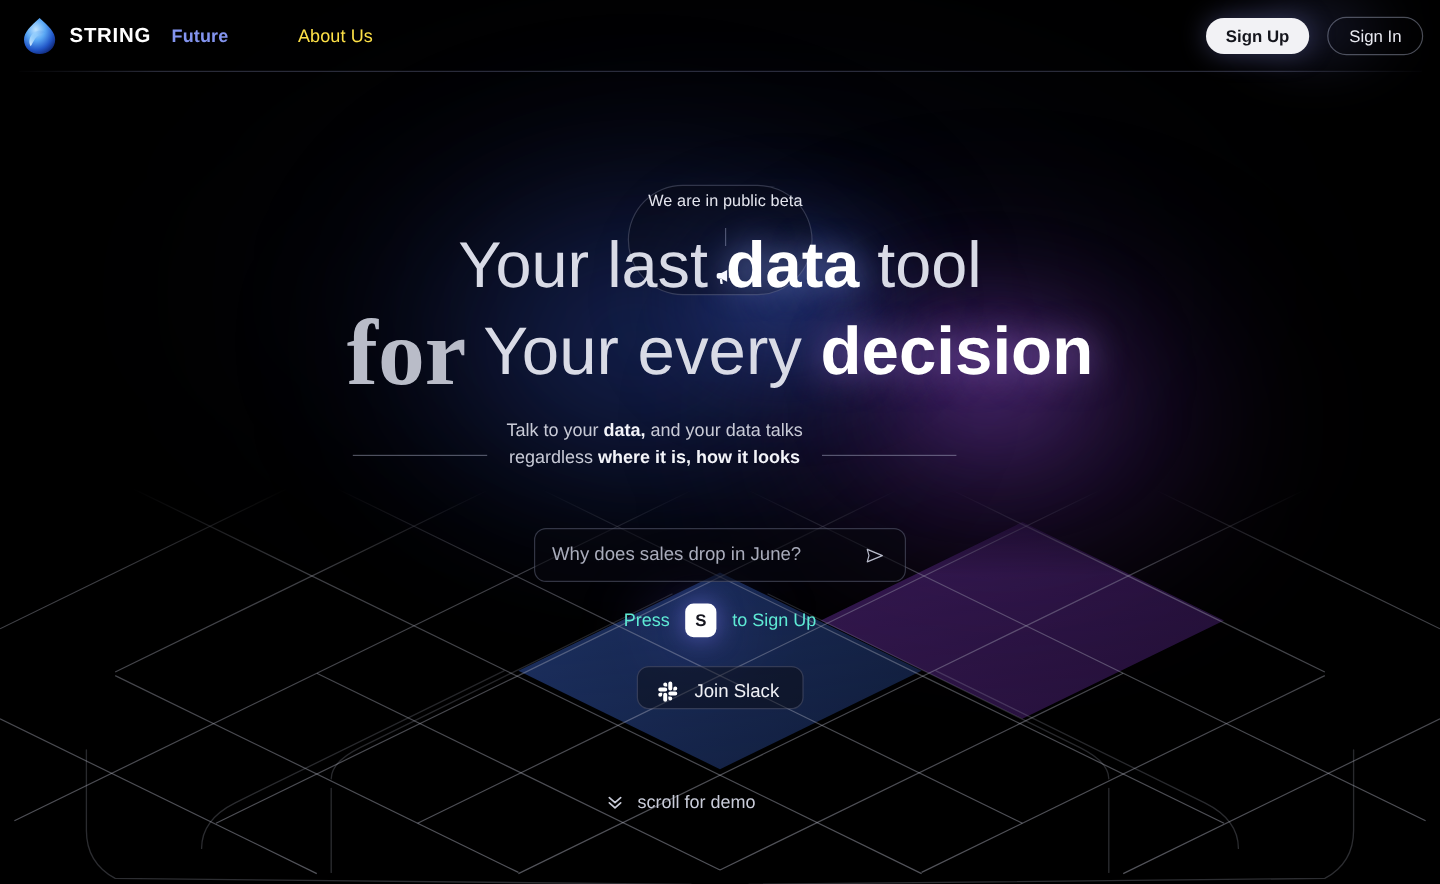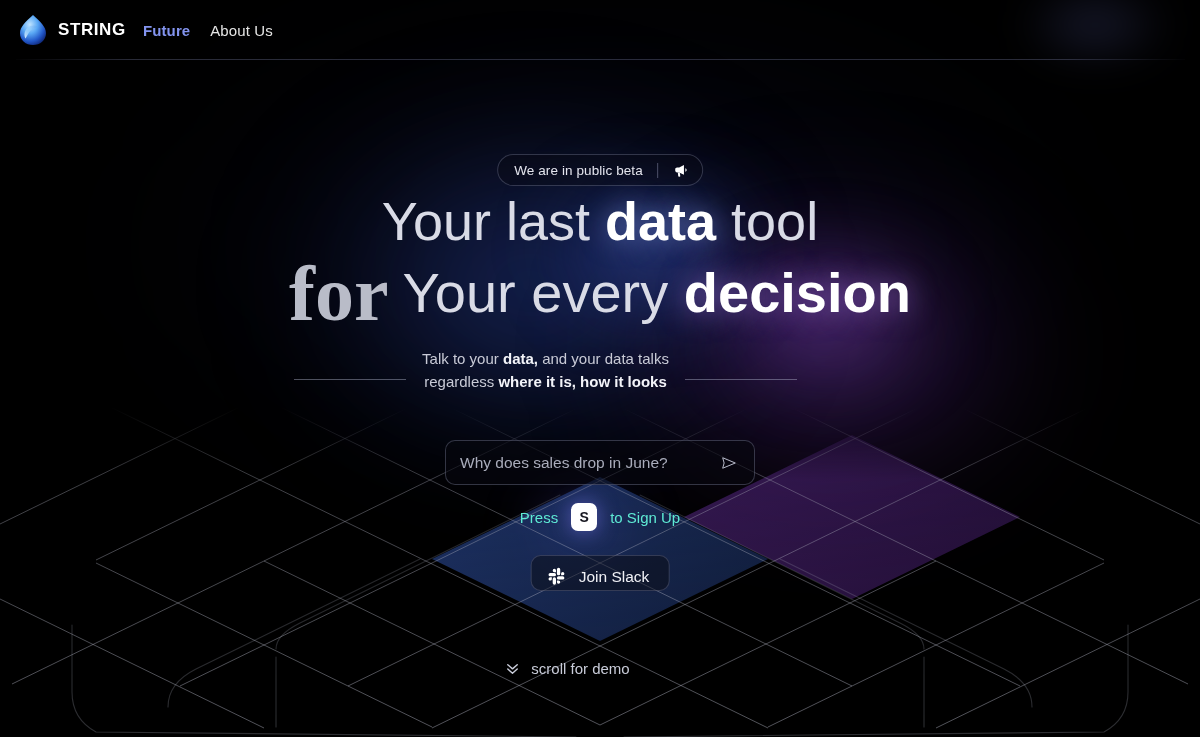"Future" .nav { gap: 20px -> 38px }
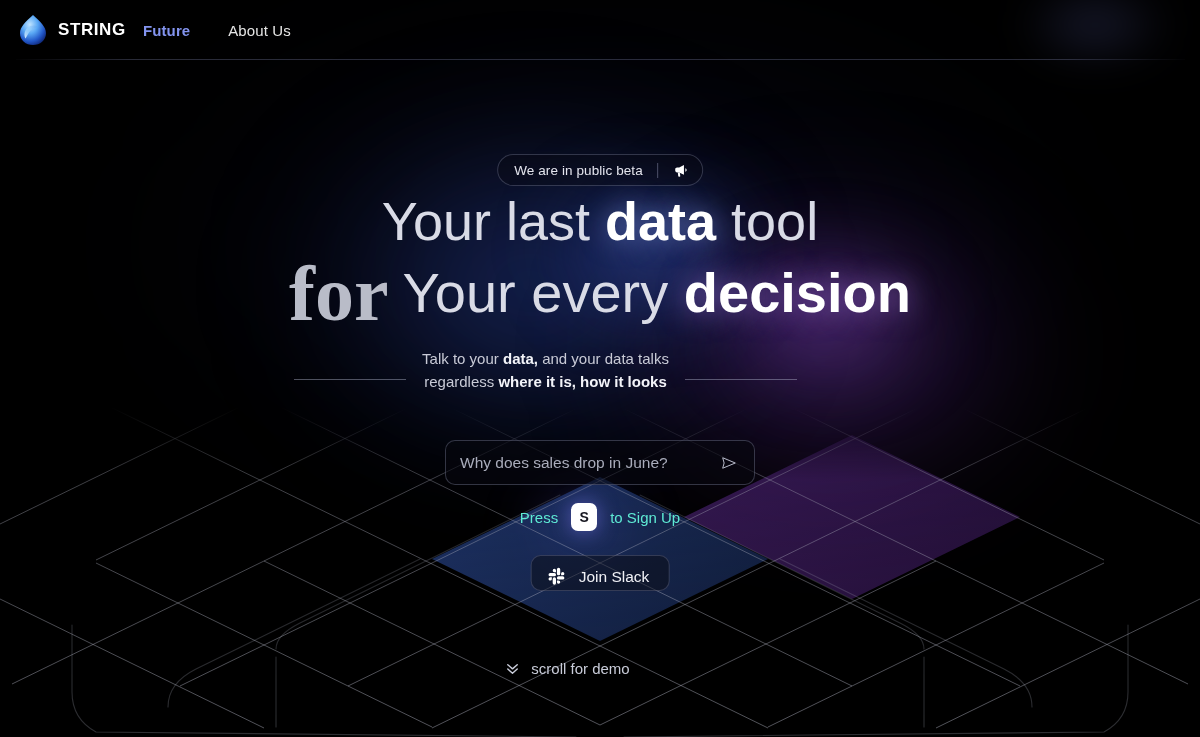"About Us" .nav-item.plain { color: #e5e5e5 -> #fde047; margin-left: none -> 20px }
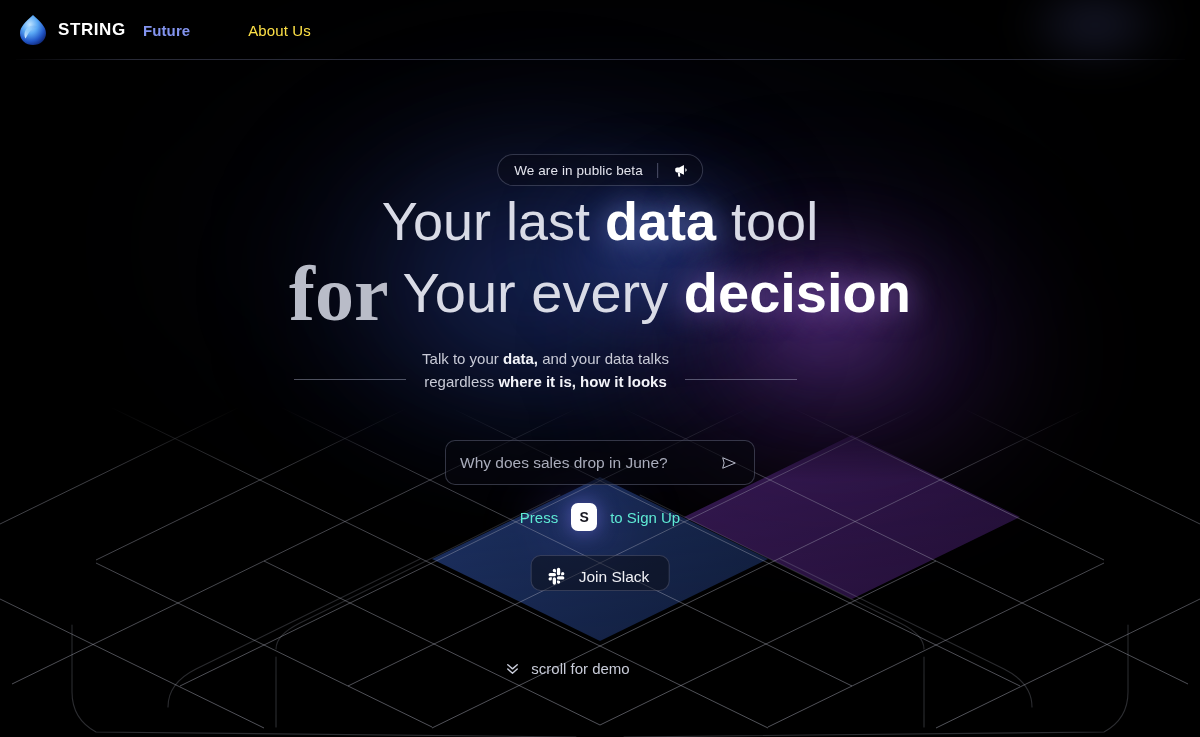"Sign Up" div.auth { html: none -> <div> <button>Sign Up</button> <button>Sign In</button> </div> }
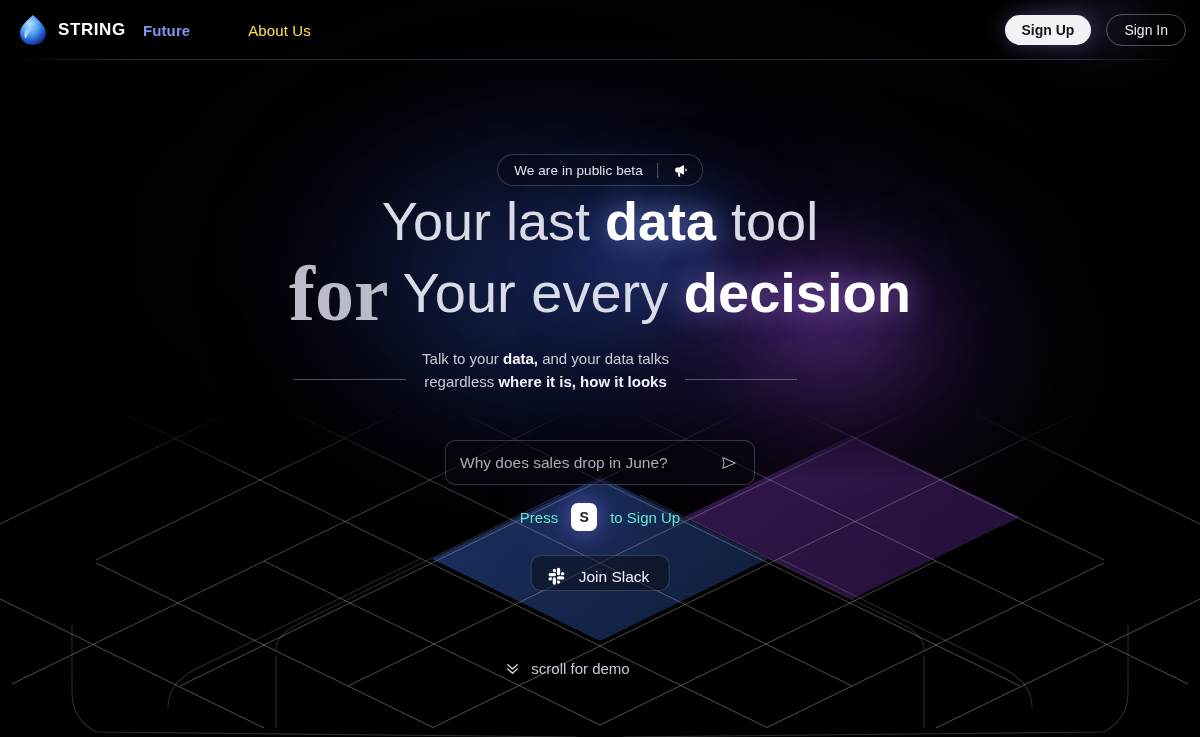"We are in public beta" .beta-badge { flex-direction: none -> column; gap: 0px -> 15px }
